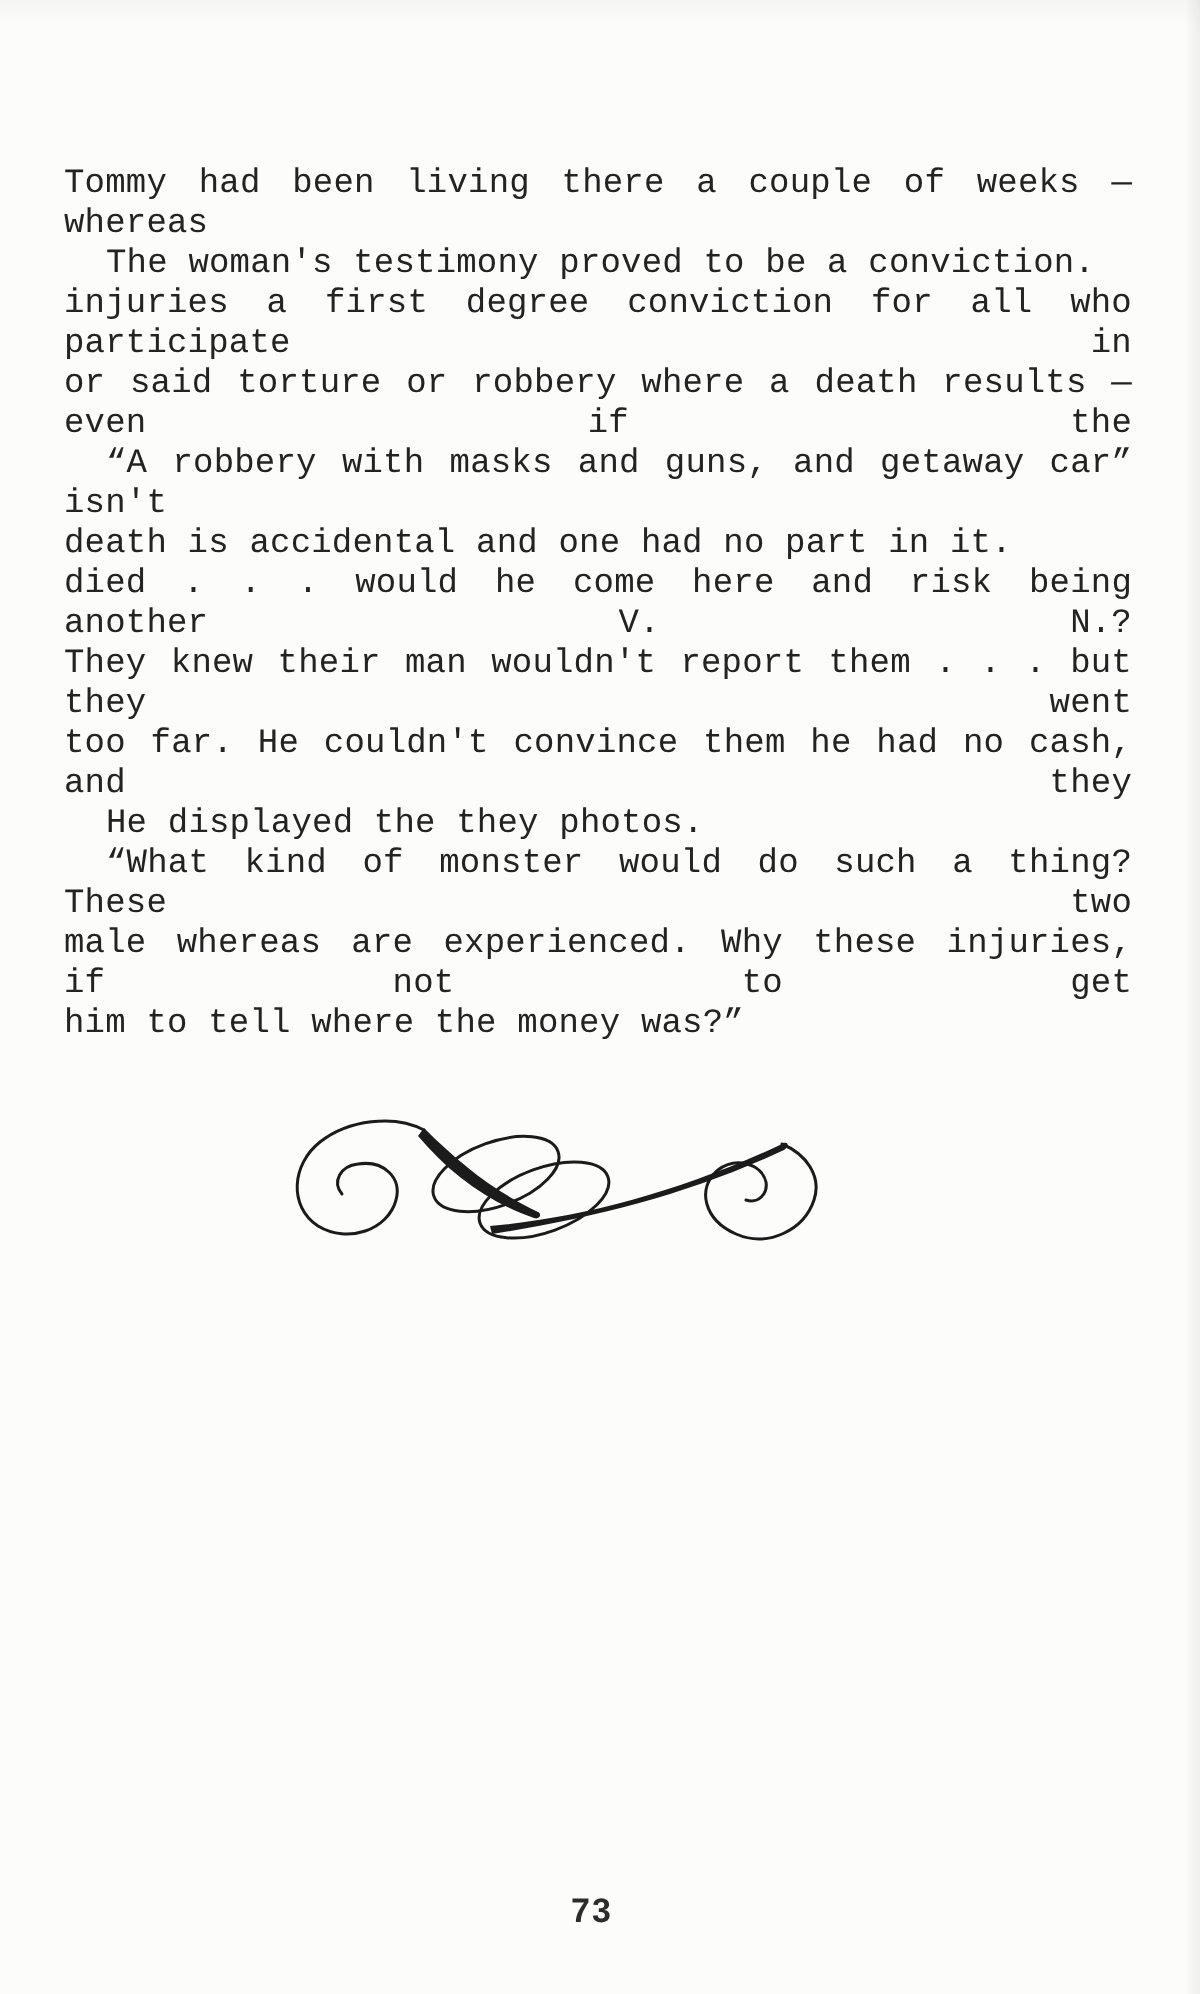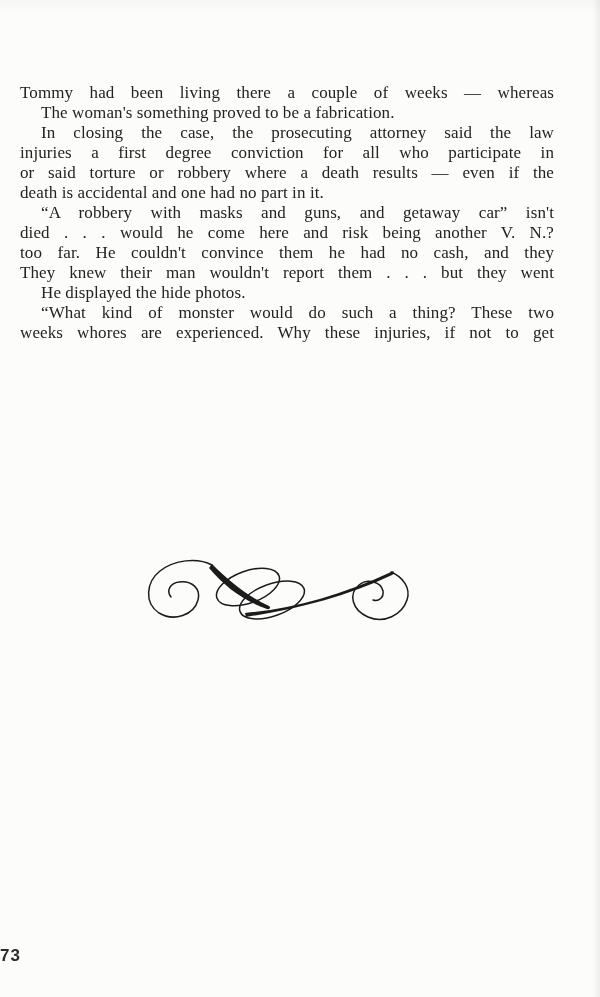"Tommy had been living there" .text-block { font-family: none -> Liberation Mono, monospace; left: 20px -> 32px }
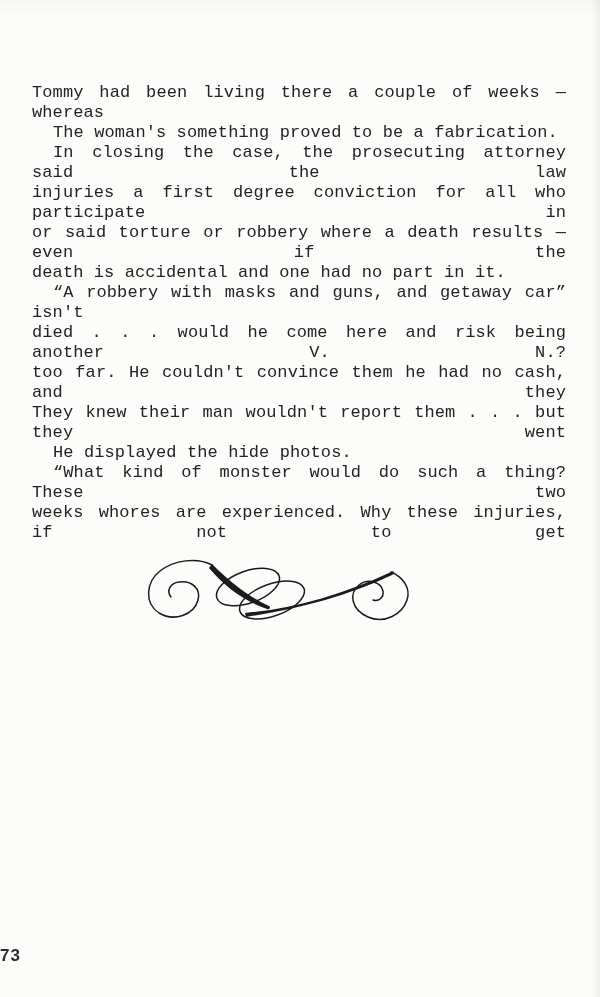"The woman's something proved to" div.line { text: something proved to be a fabrication -> testimony proved to be a conviction }
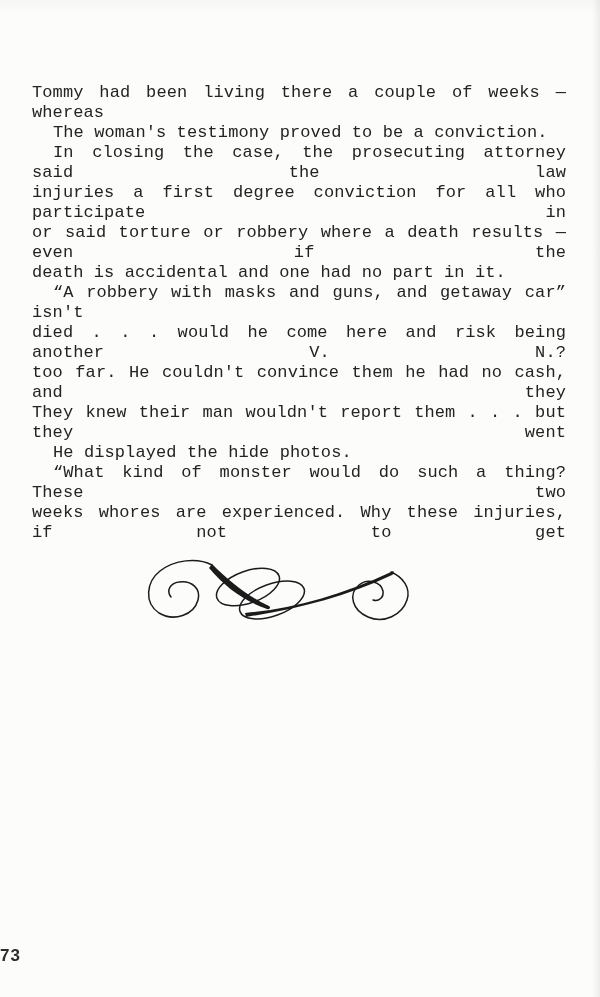"In closing the case, the" div.line { html: <div>In closing the case, the prosecuting attorney said the law</div> -> none }
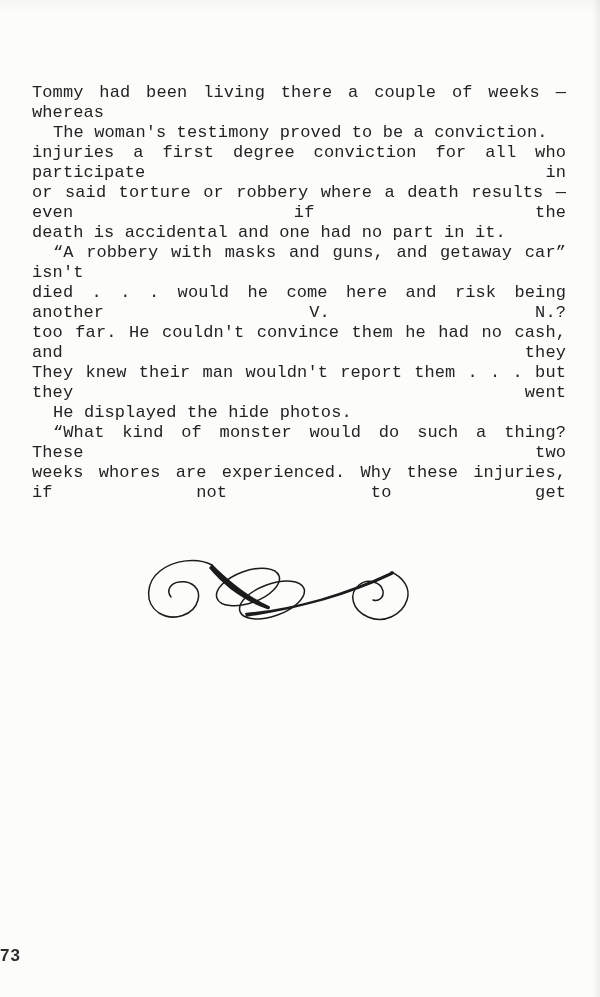"death is accidental and one" div.line { order: before "“A robbery with masks and" -> after "“A robbery with masks and" }
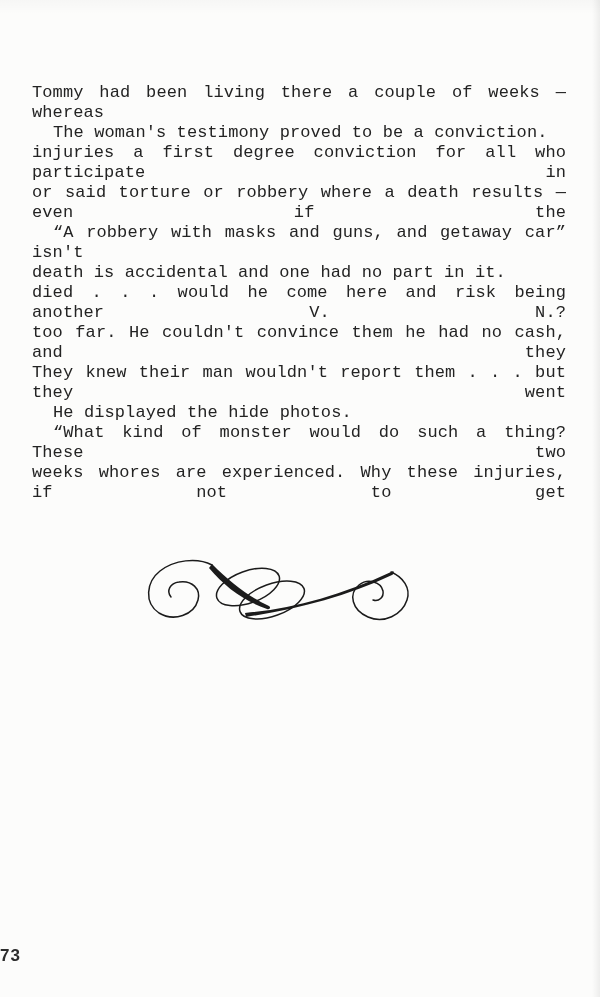"too far. He couldn't convince" div.line { order: before "They knew their man wouldn't" -> after "They knew their man wouldn't" }
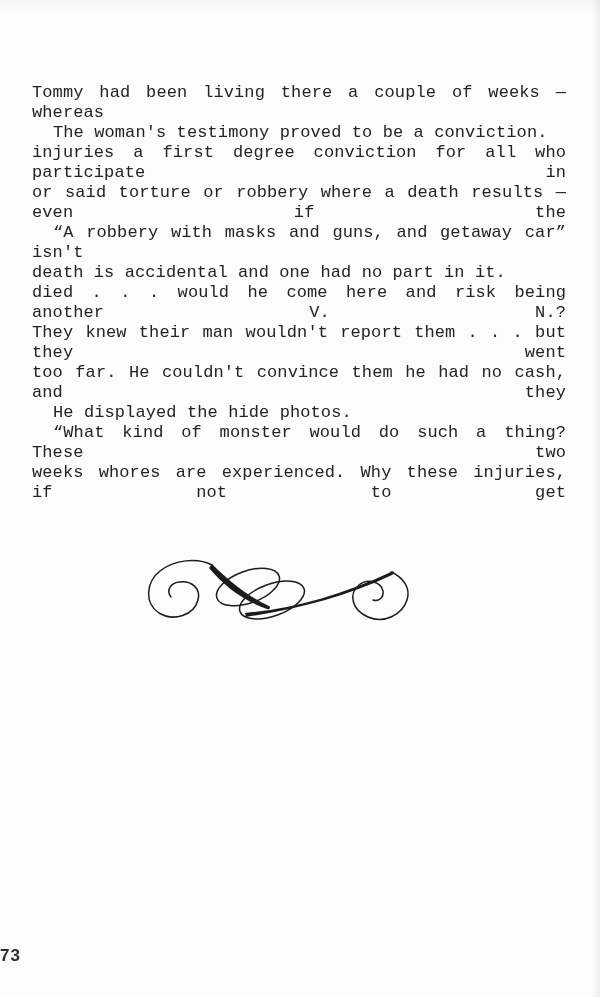"He displayed the hide photos." div.line { text: hide -> they }
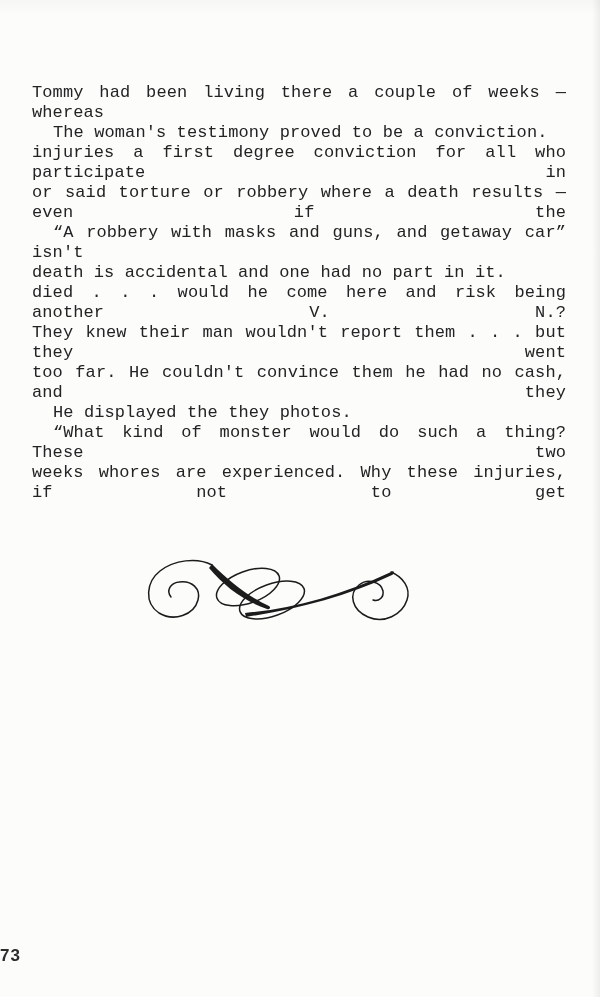"weeks whores are experienced. Why" div.line { text: weeks whores -> male whereas }
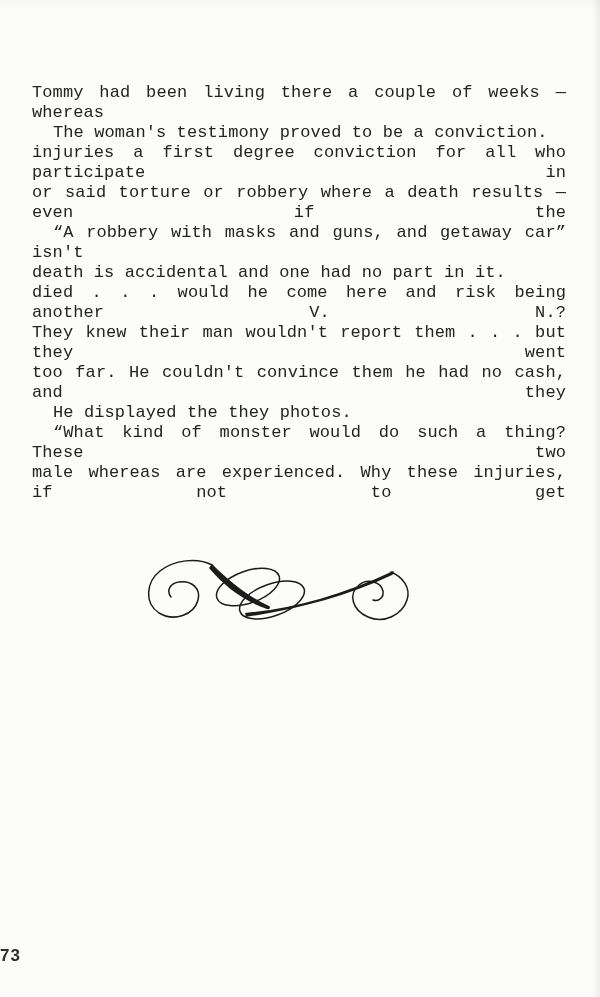"him to tell where the" div.line { html: none -> <div>him to tell where the money was?”</div> }
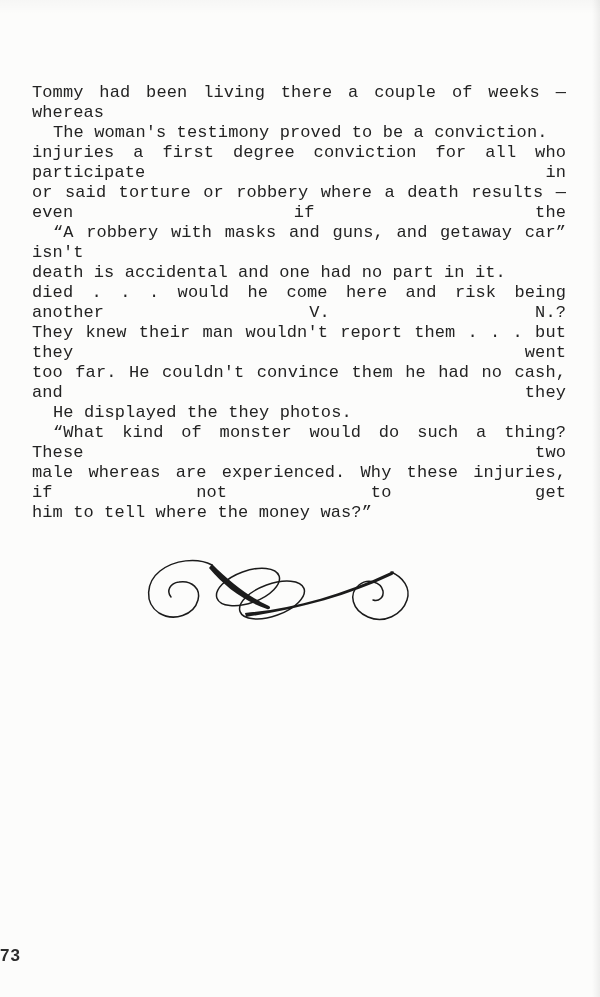"73" .page-number { text-align: none -> center }
